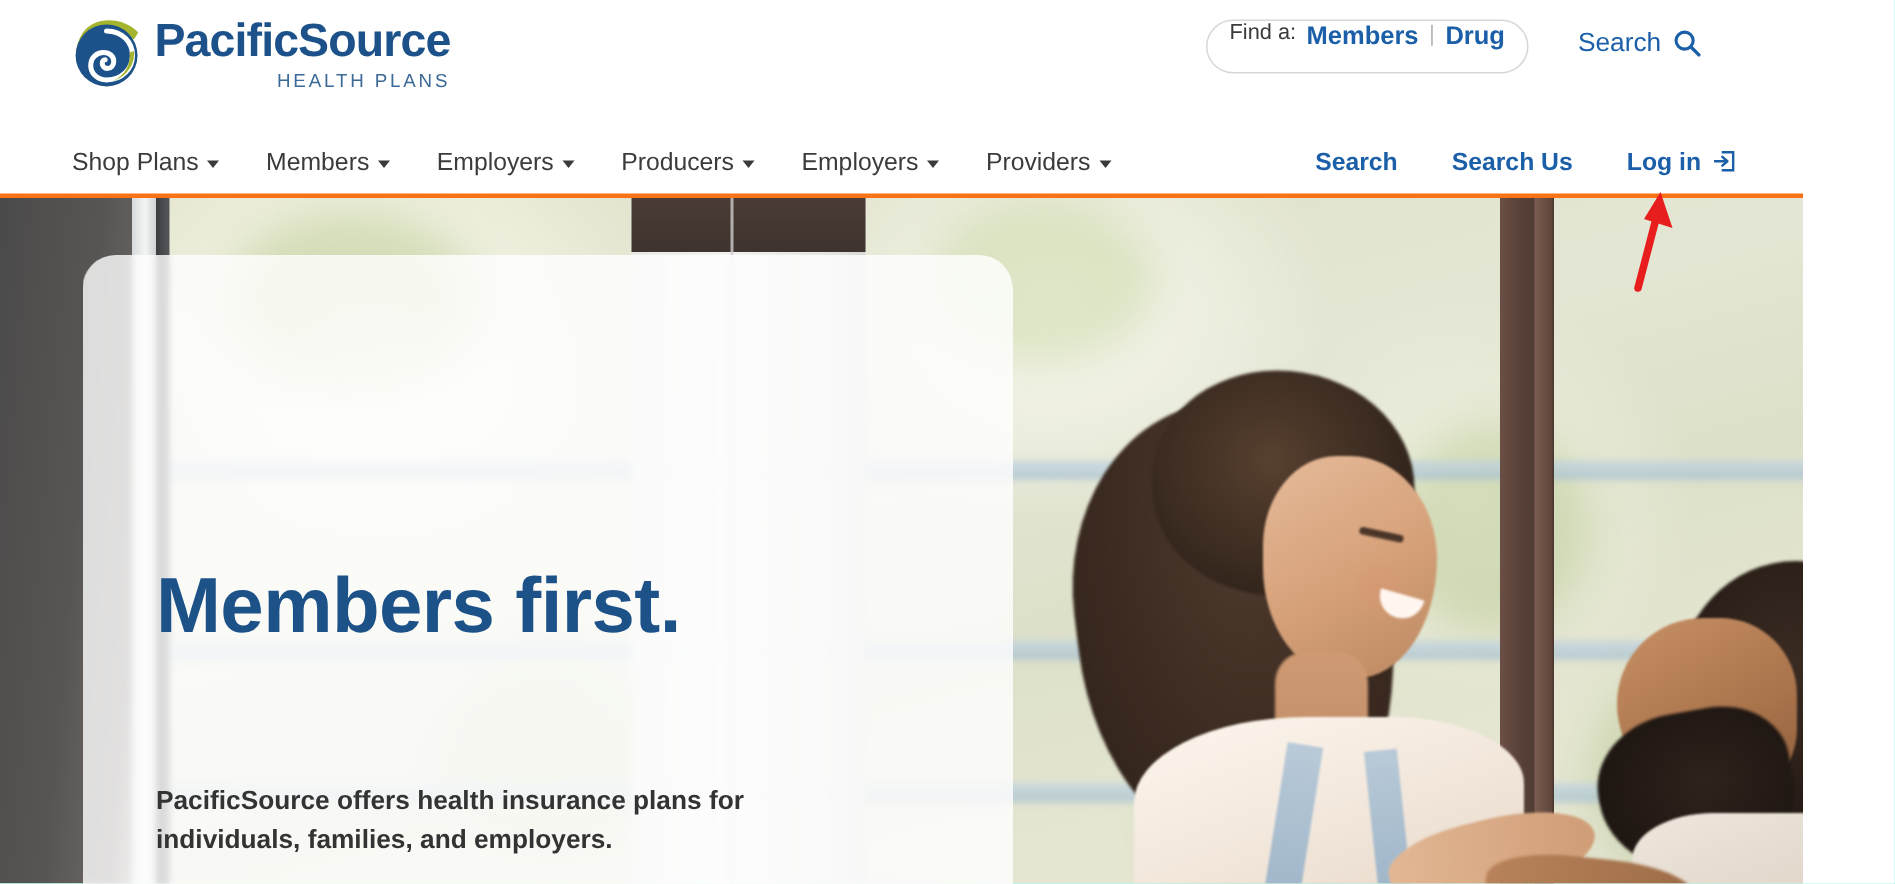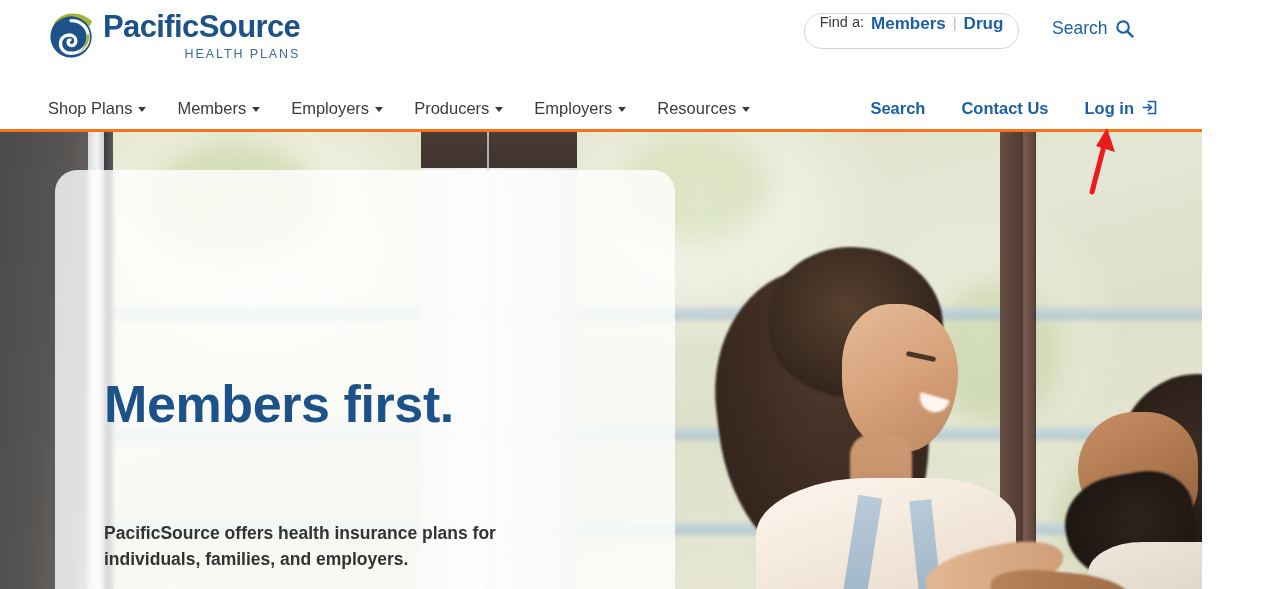"Resources" span { text: Resources -> Providers }
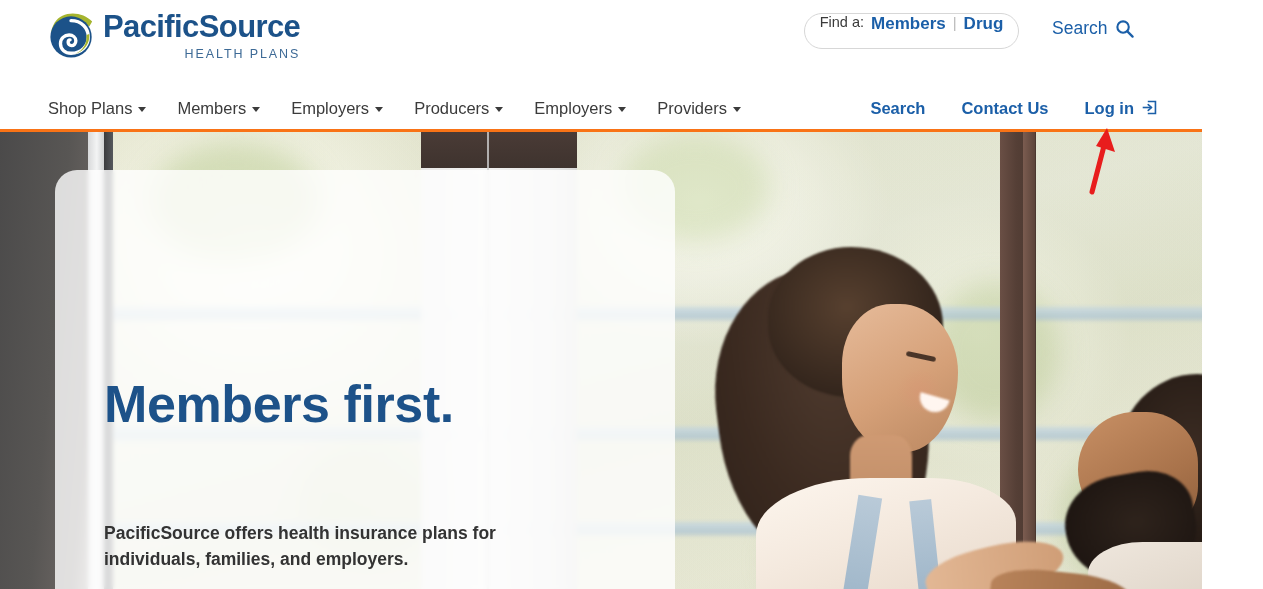"Contact Us" a.nav-link { text: Contact -> Search }
